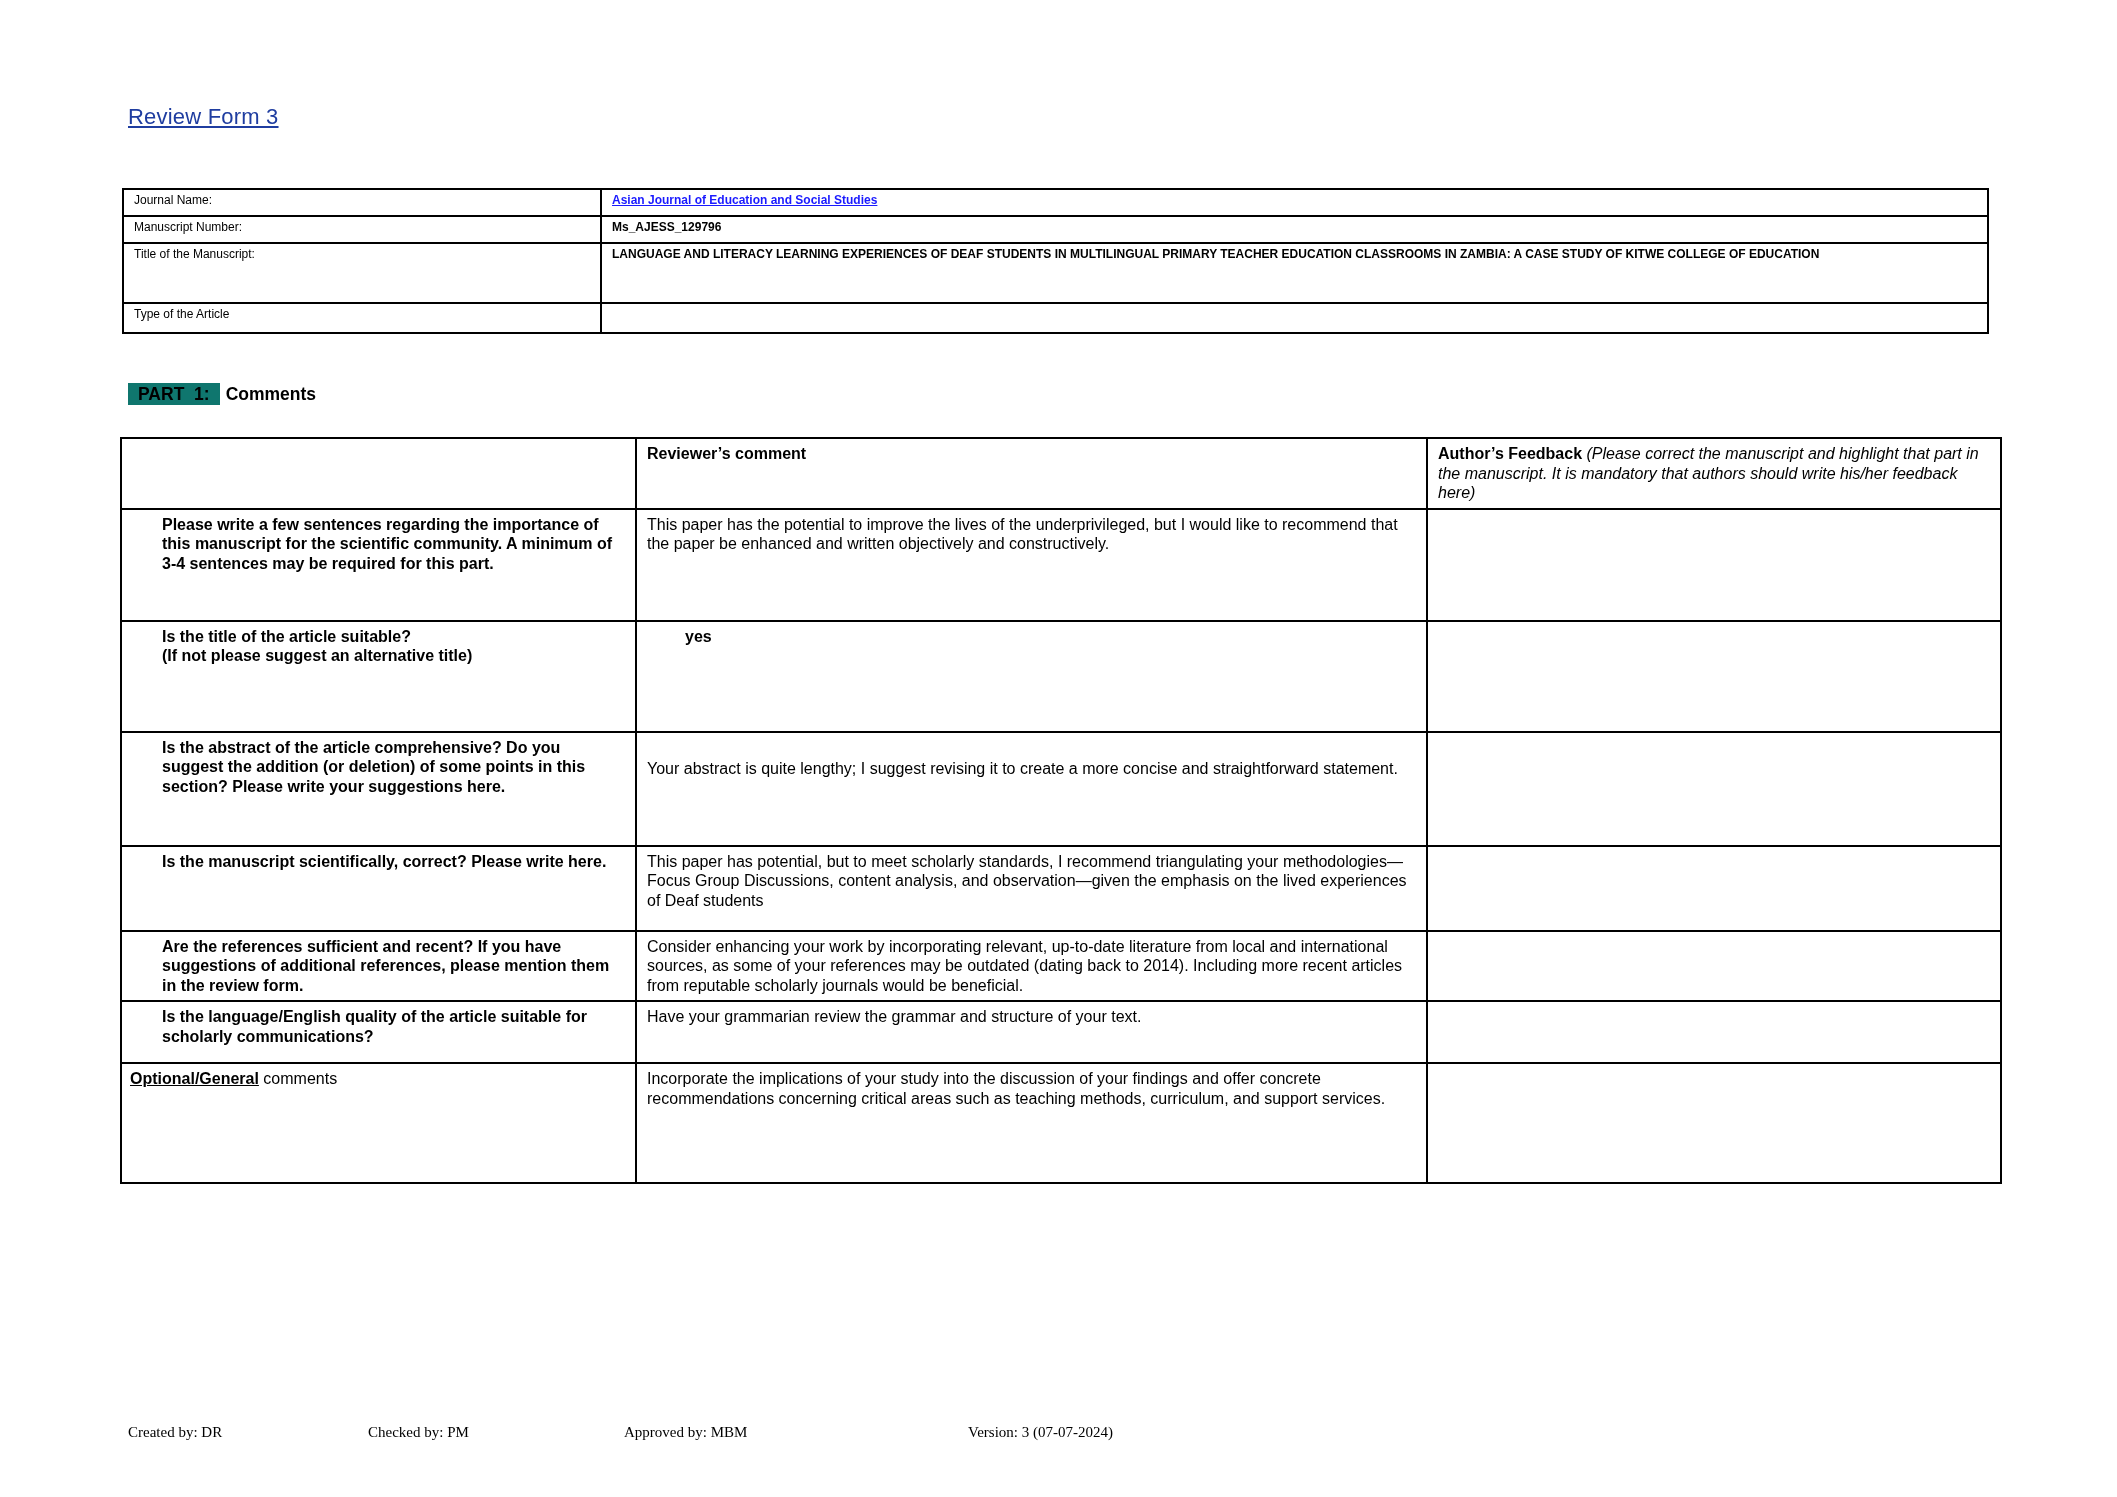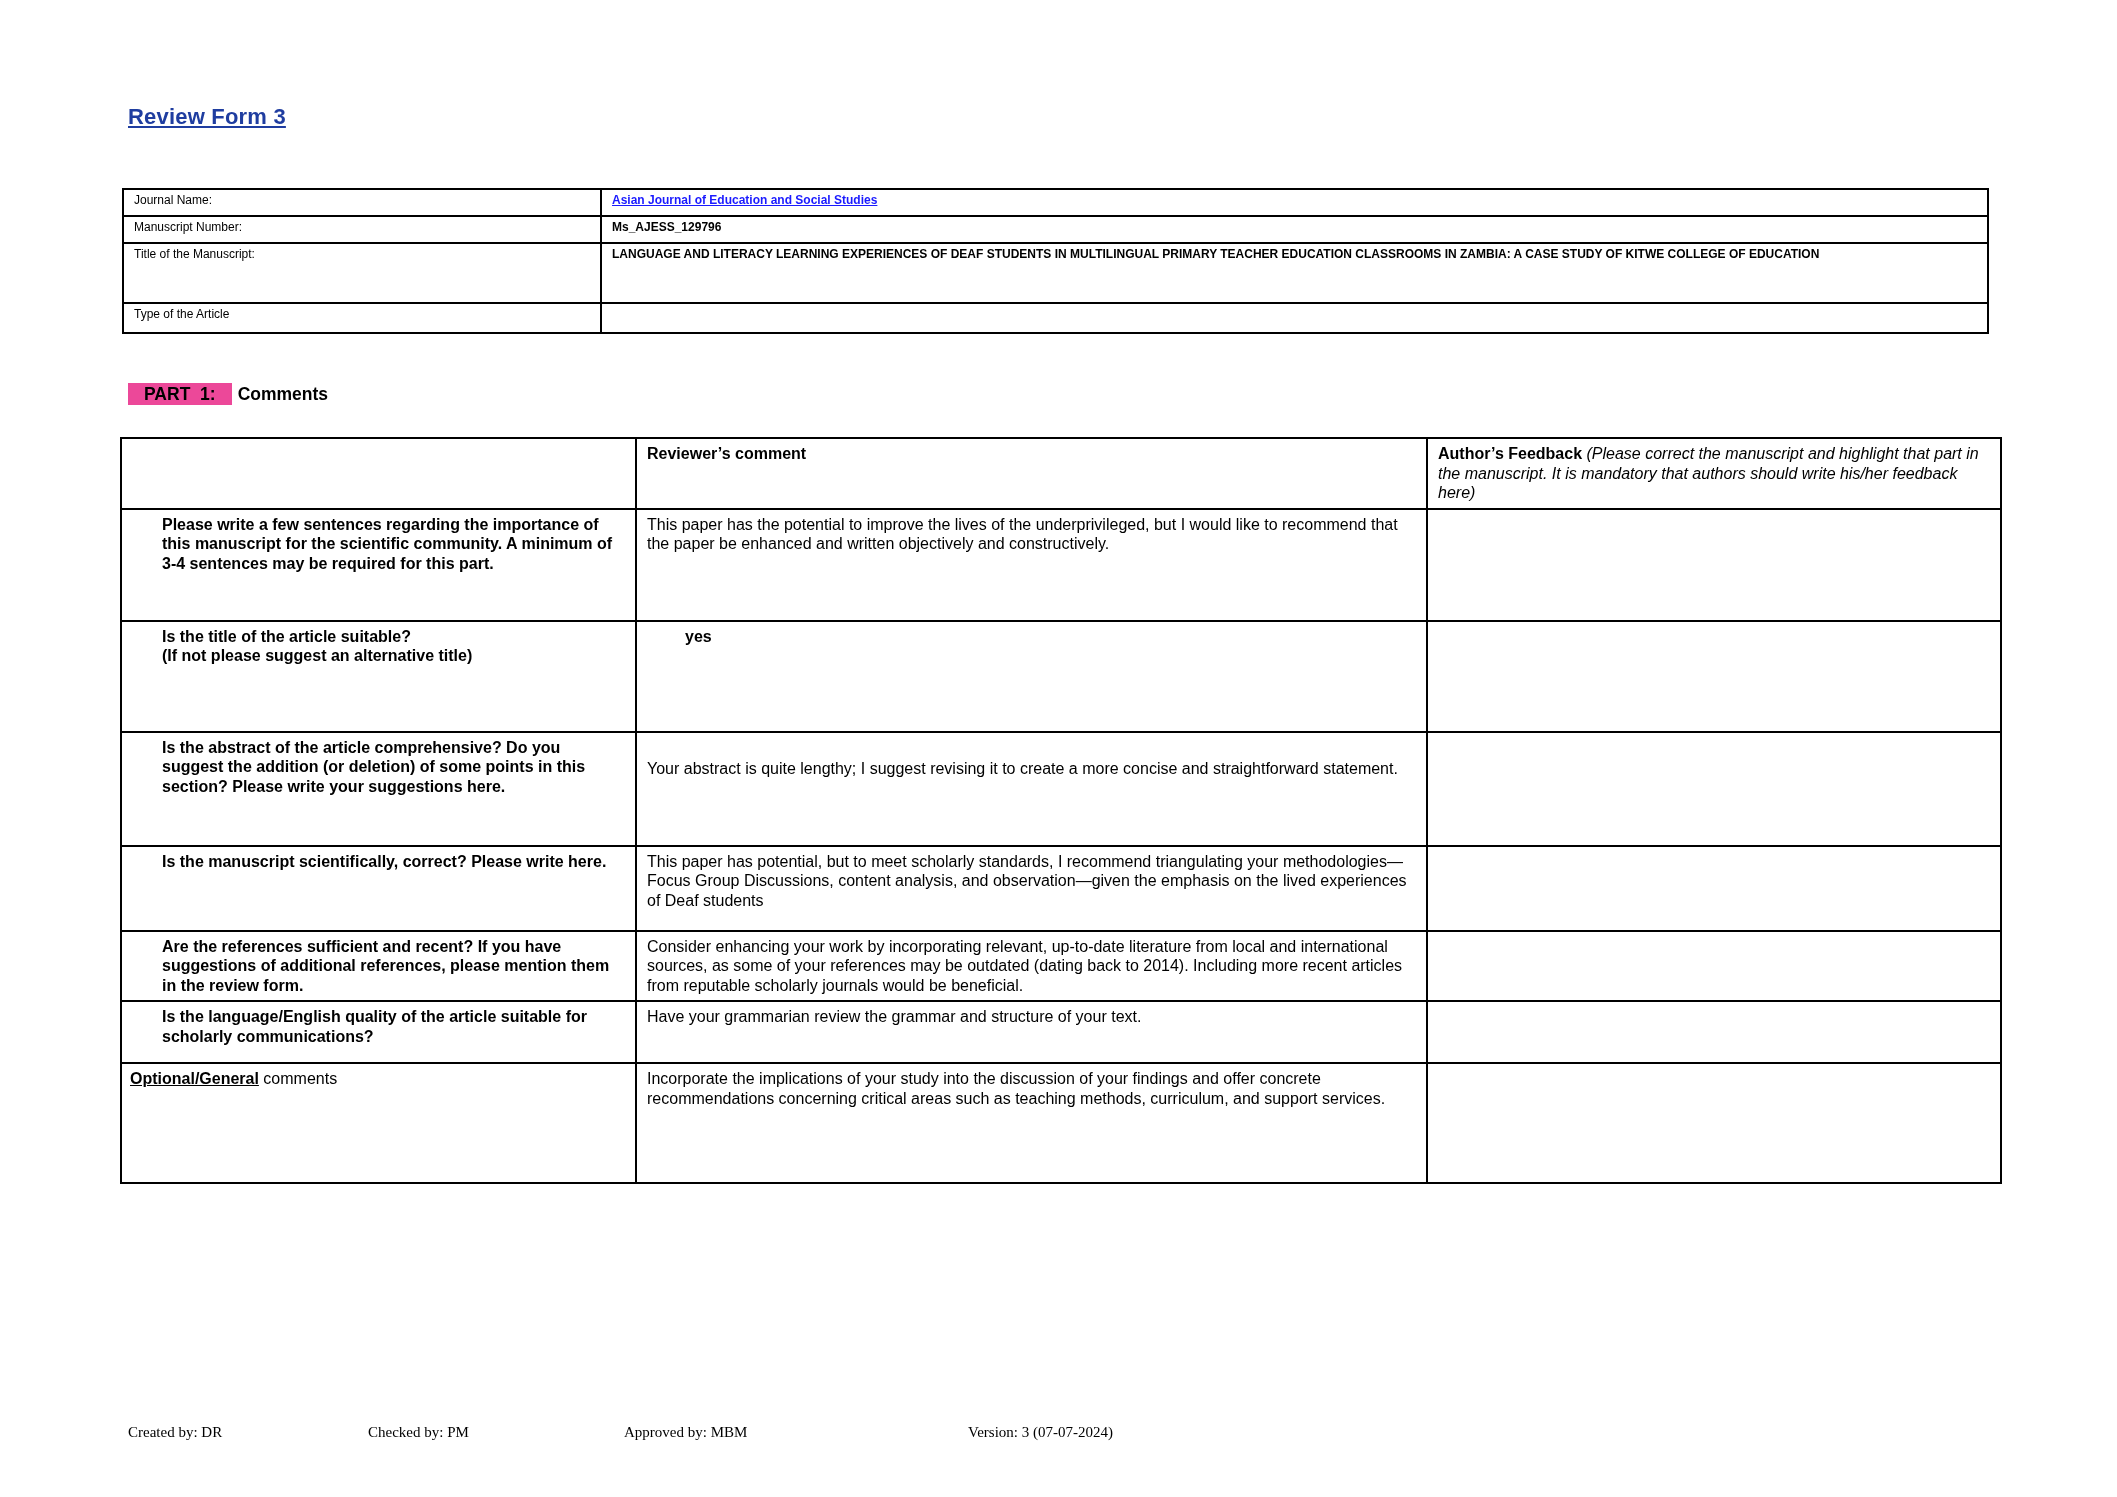"Review Form 3" .doc-title { font-weight: bold -> normal }
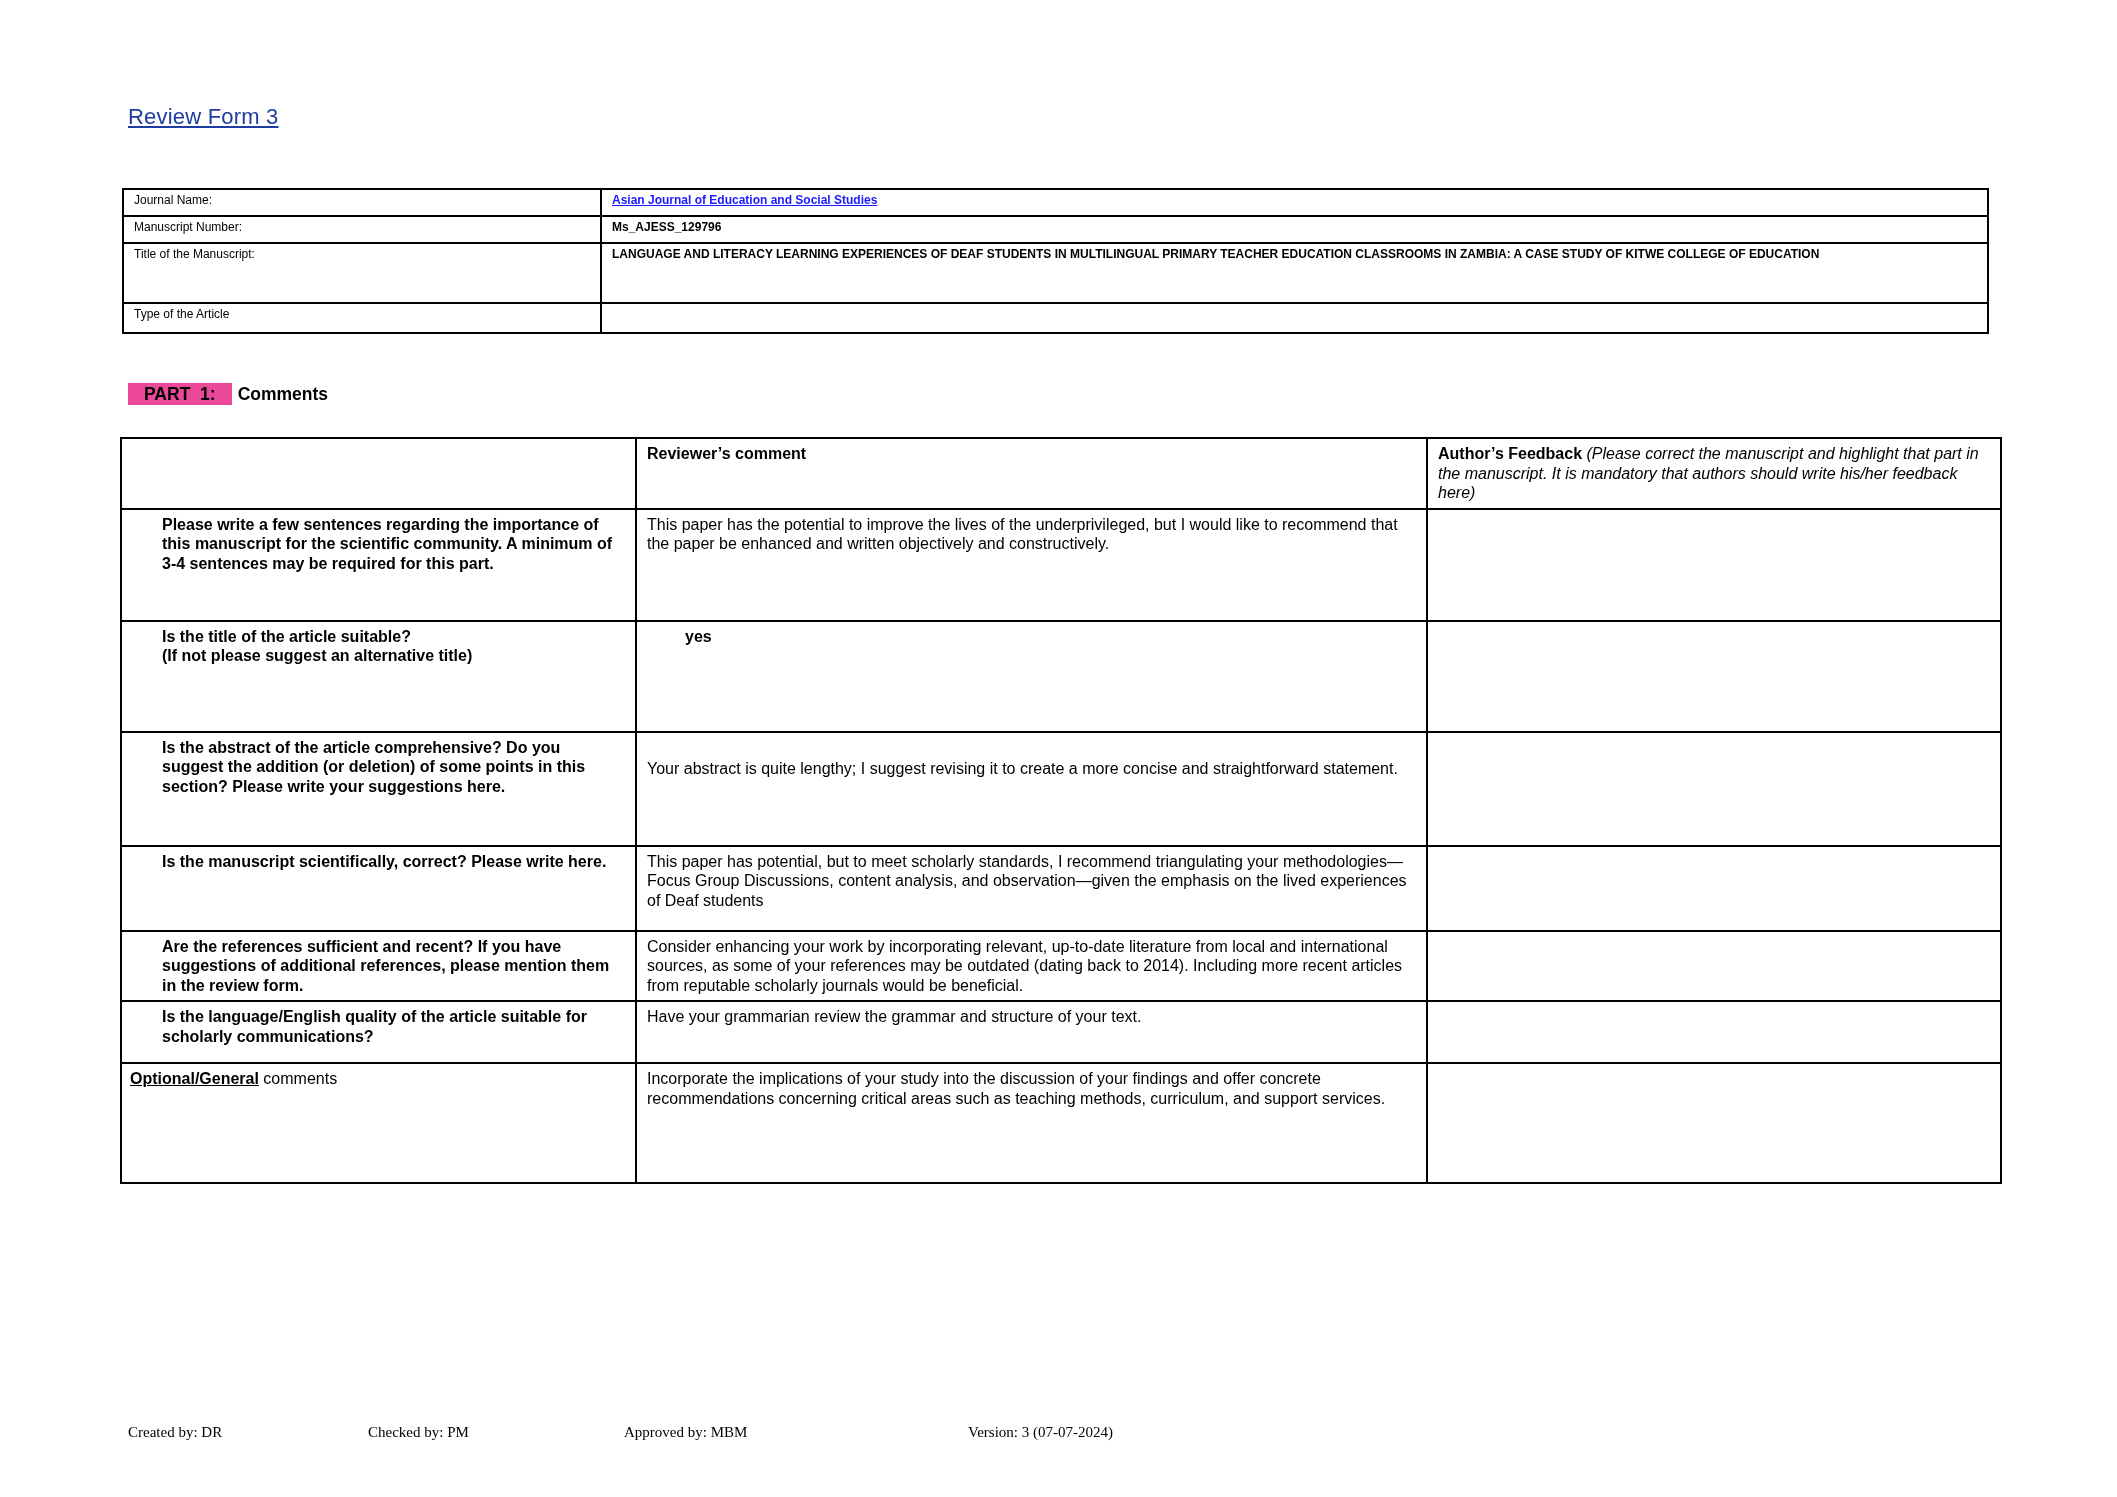"PART 1:" .part-badge { background: #ec4899 -> #0f766e; padding: 1px 16px -> 1px 10px }
